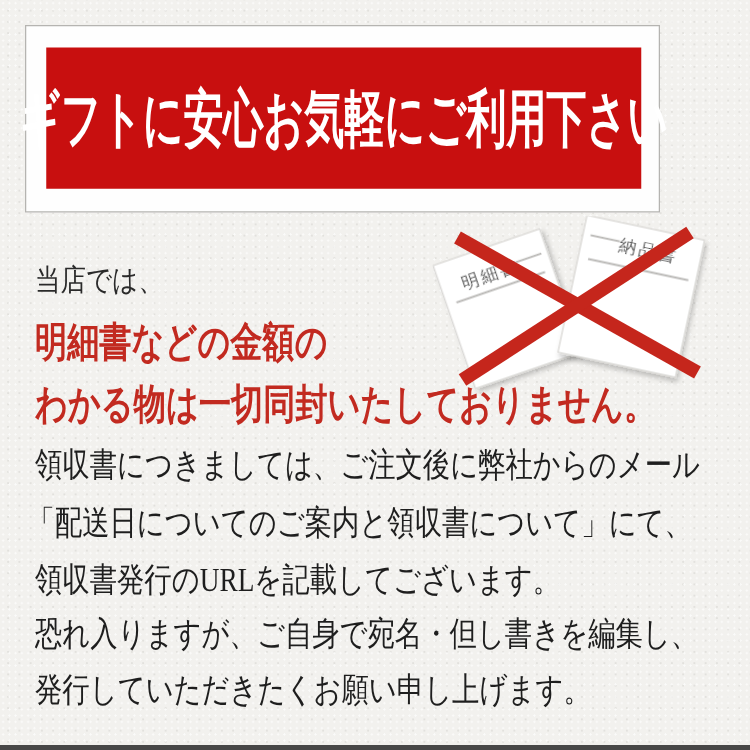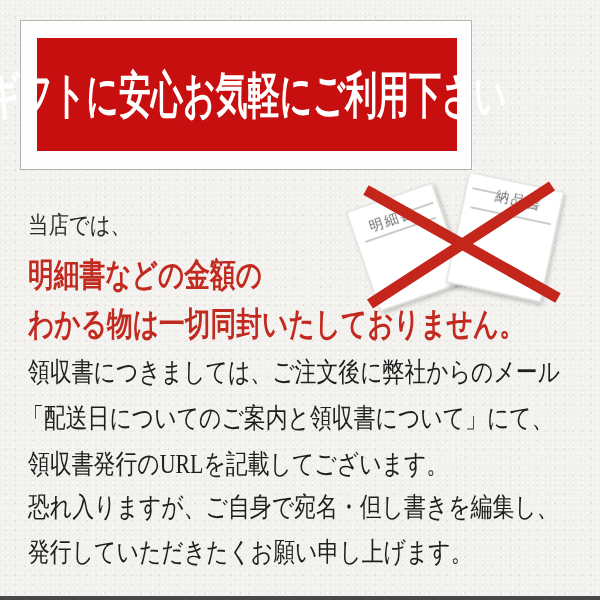"ギフトに安心お気軽にご利用下さい" .banner-frame { width: 452px -> 508px }
